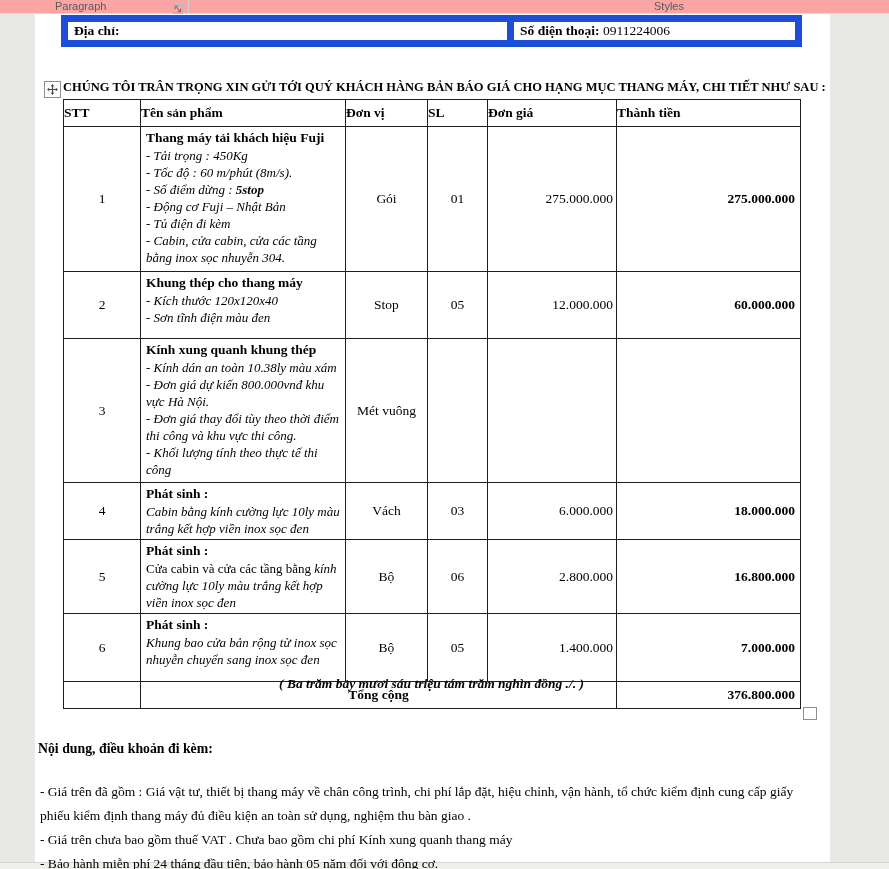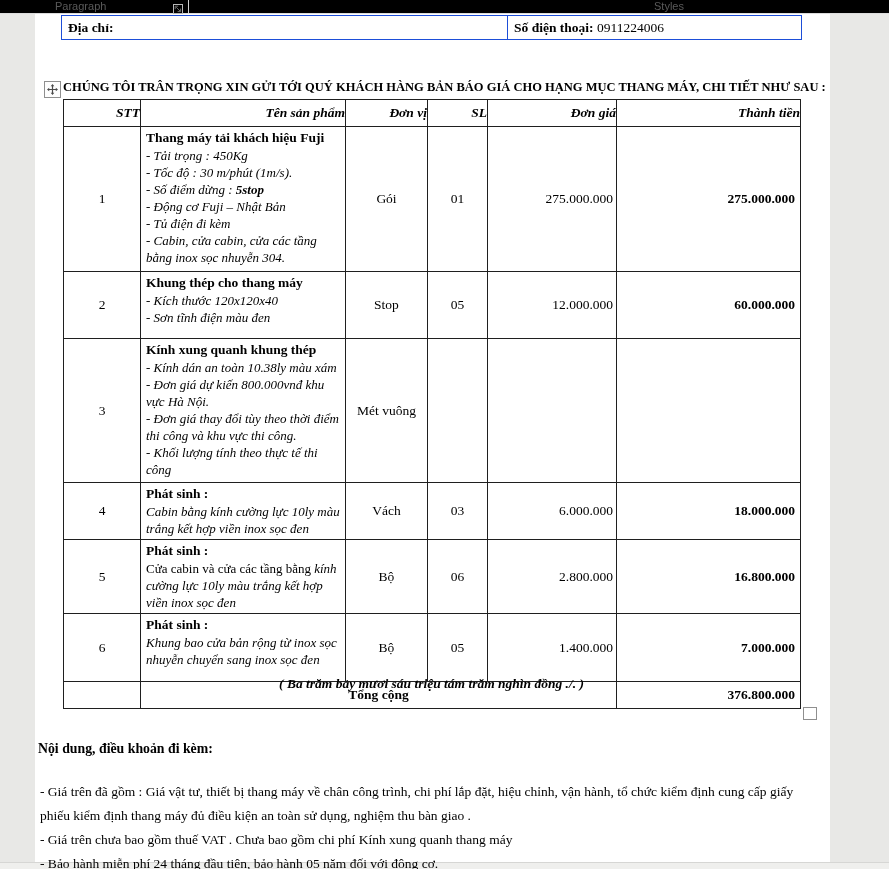"Paragraph" .ribbon { background: #000000 -> #fca5a5 }
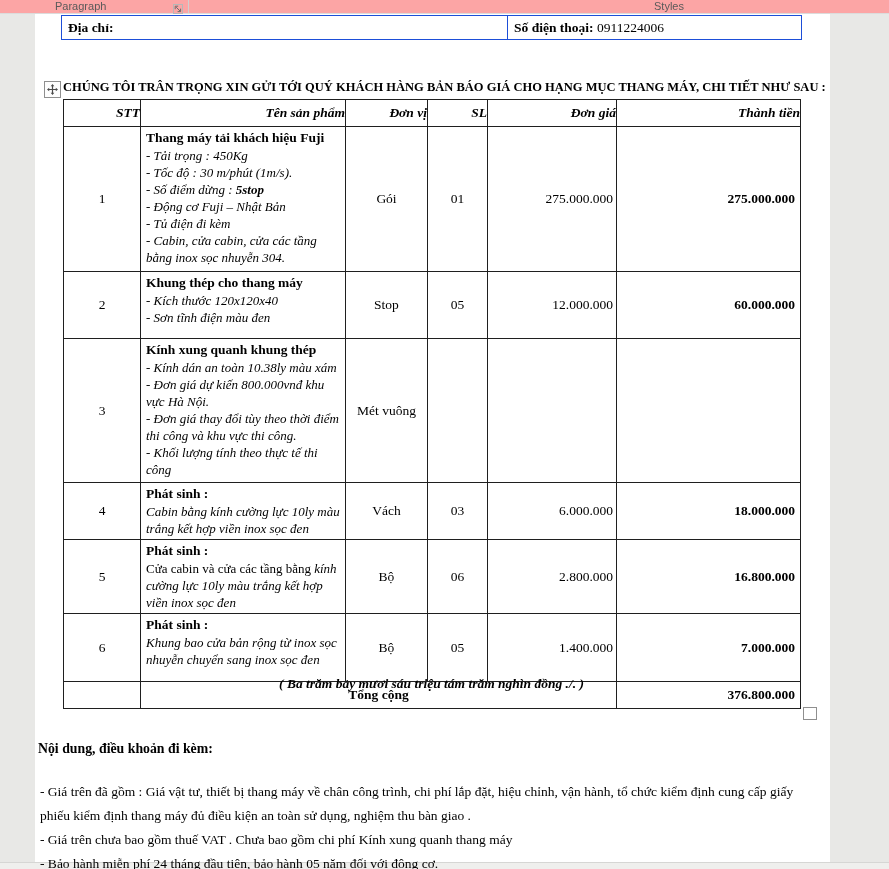"Địa chỉ:" #info-table td { border: 1px solid #1d4ed8 -> 7px solid #1d4ed8 }
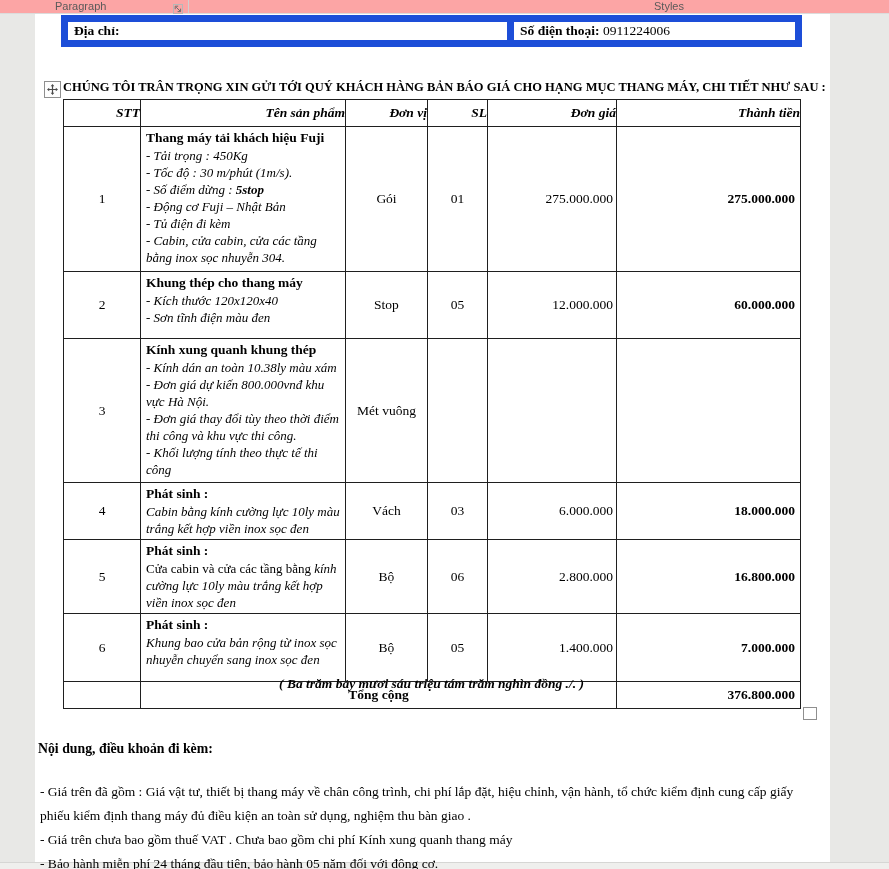"STT" #qt th { font-style: italic -> none; text-align: right -> left }
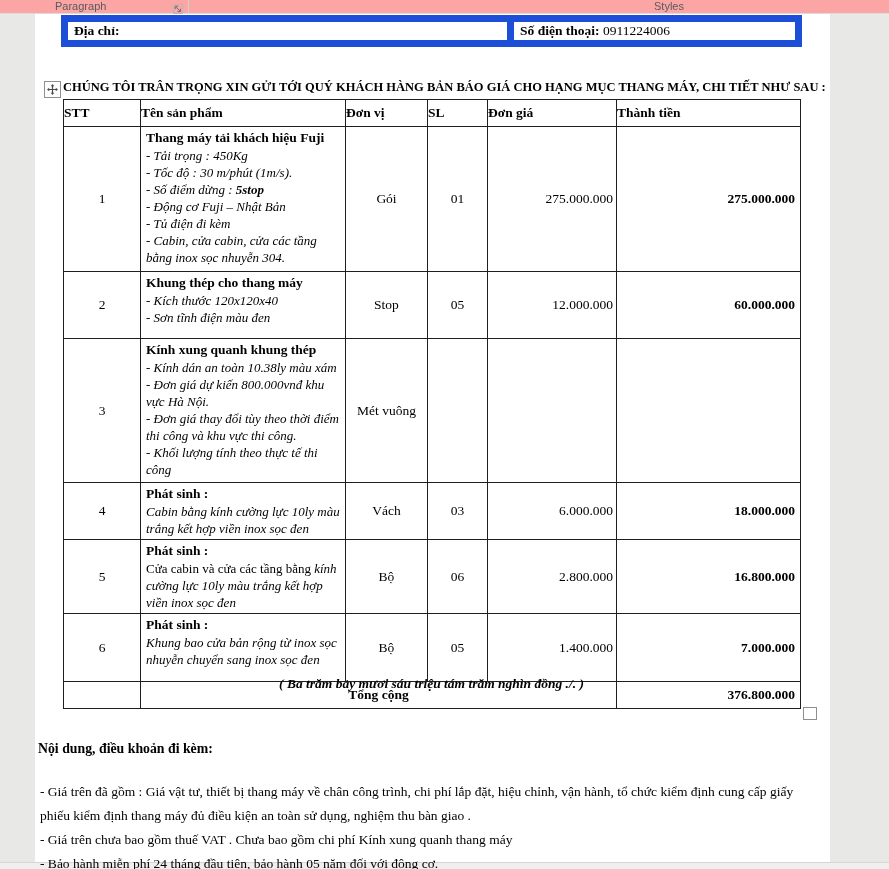"- Tốc độ : 30" span.it { text: 30 m/phút (1m/s -> 60 m/phút (8m/s }
